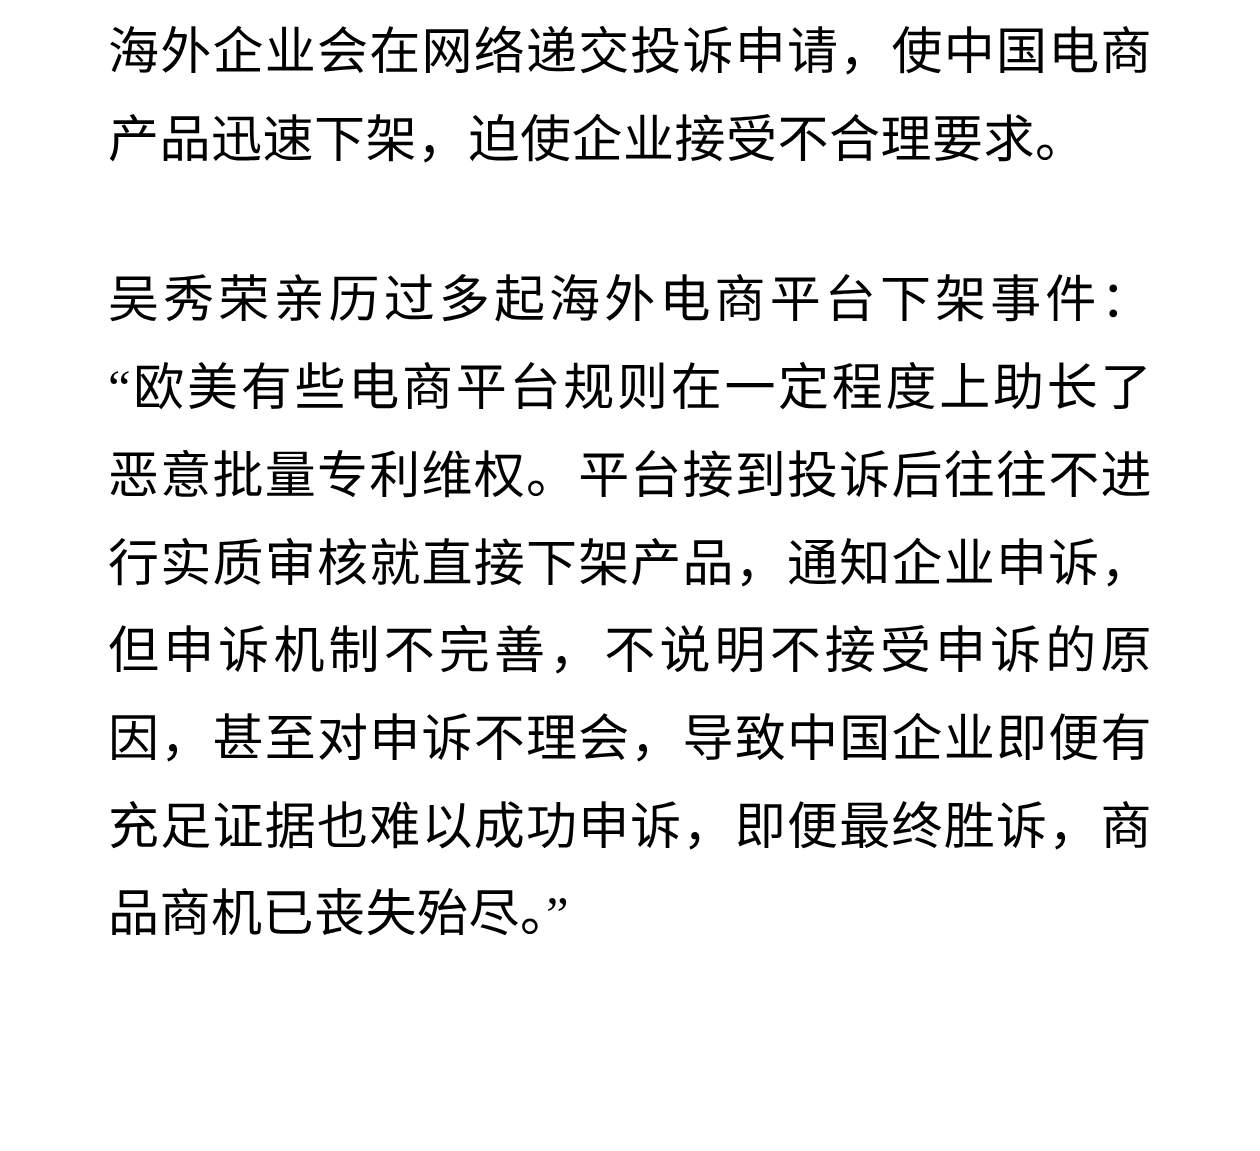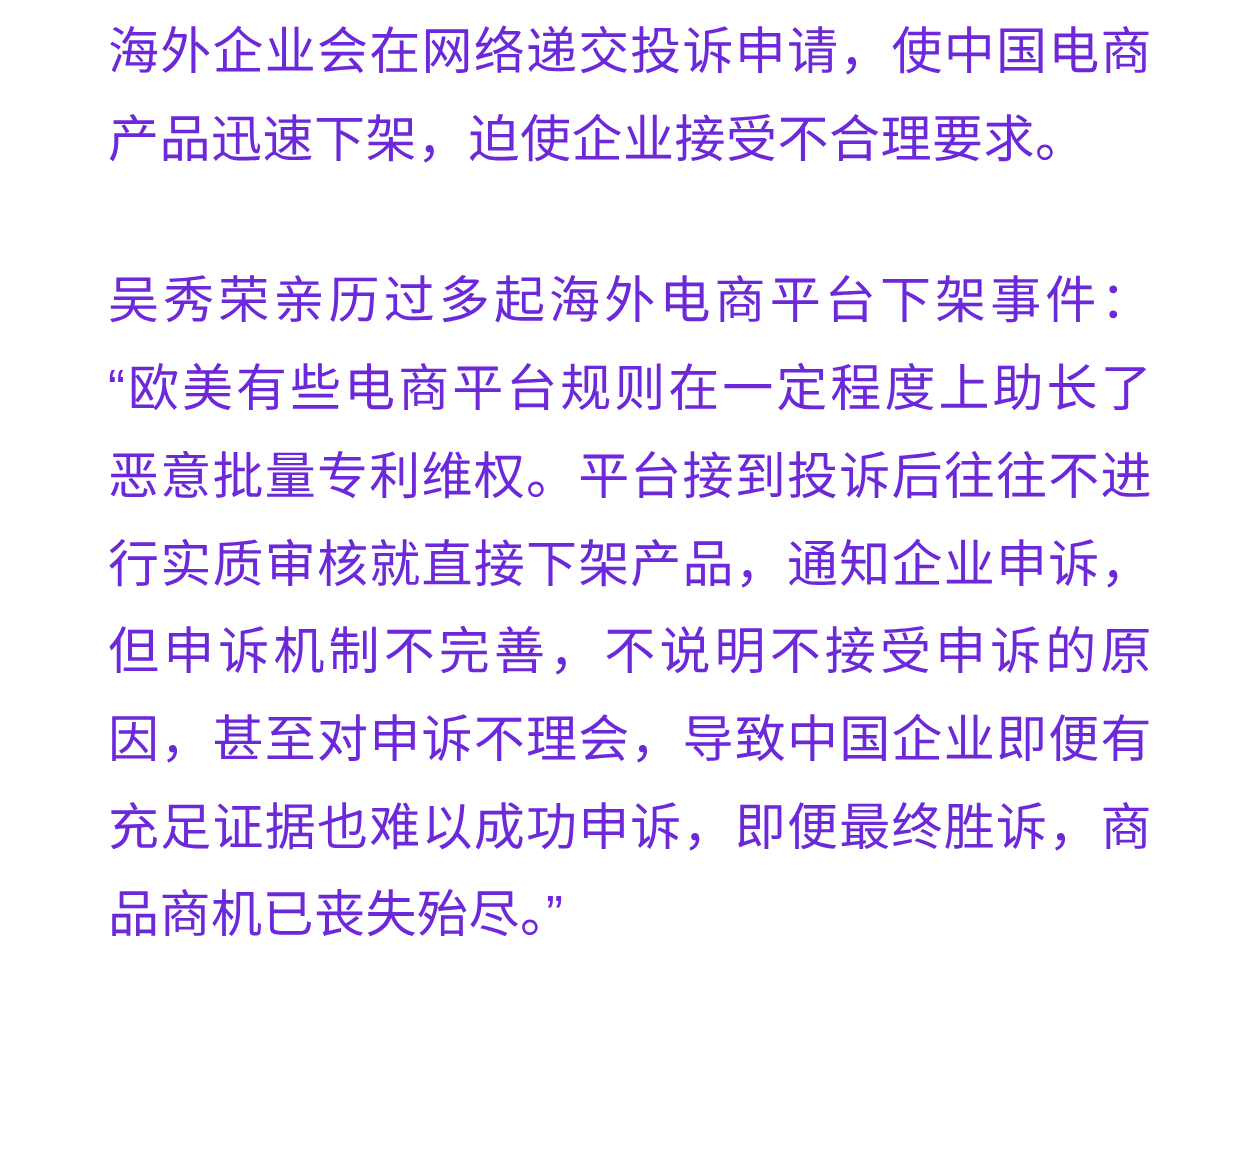"海外企业会在网络递交投诉申请，使中国电商产品迅速下架，迫使企业接受不合理要求。" .para { color: #6d28d9 -> #000000 }
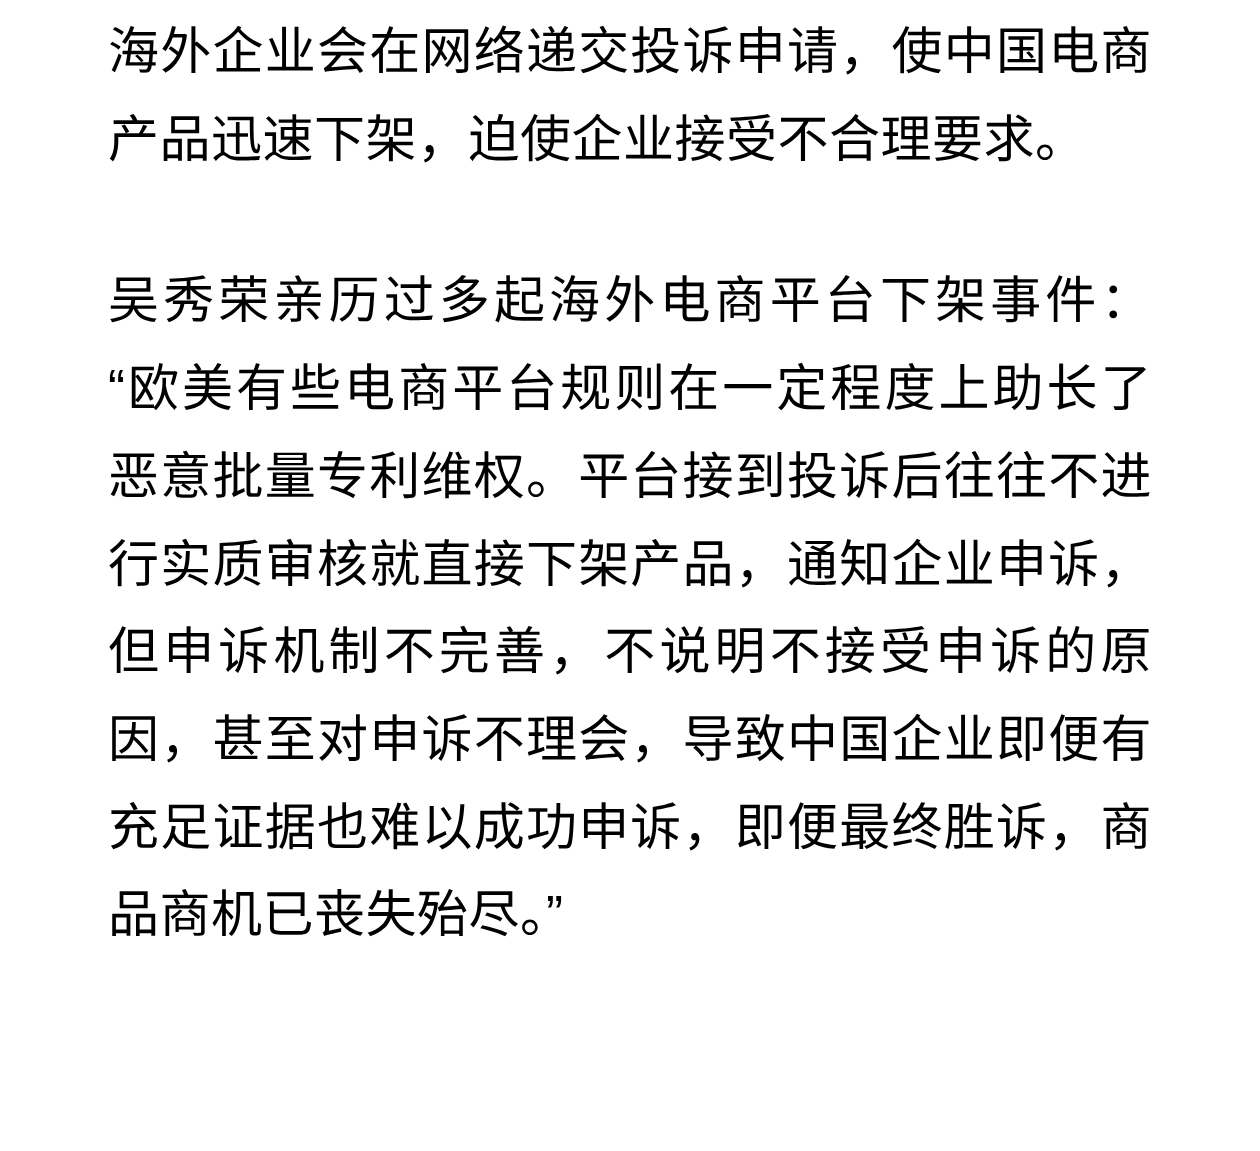"吴秀荣亲历过多起海外电商平台下架事件：“欧美有些电商平台规则在一定程度上助长了恶" .para + .para { font-family: none -> Liberation Serif, serif }
